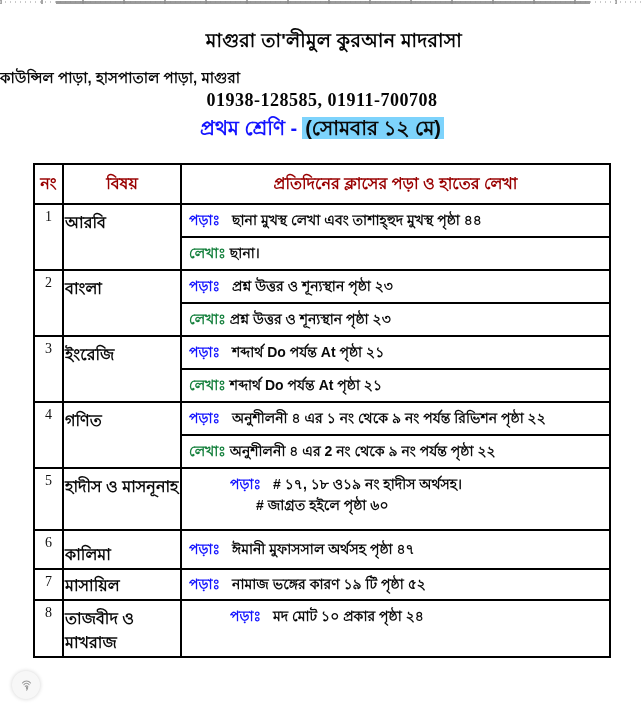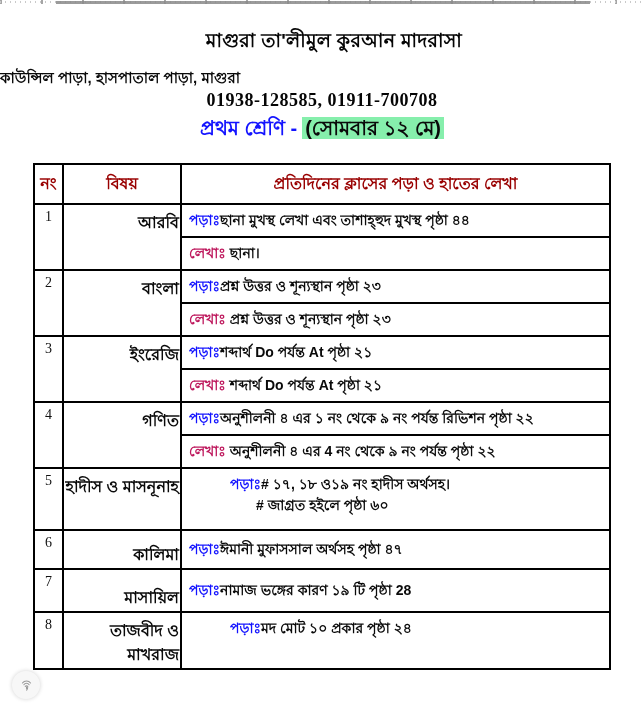"(সোমবার ১২ মে)" .date-badge { background: #86efac -> #7dd3fc }
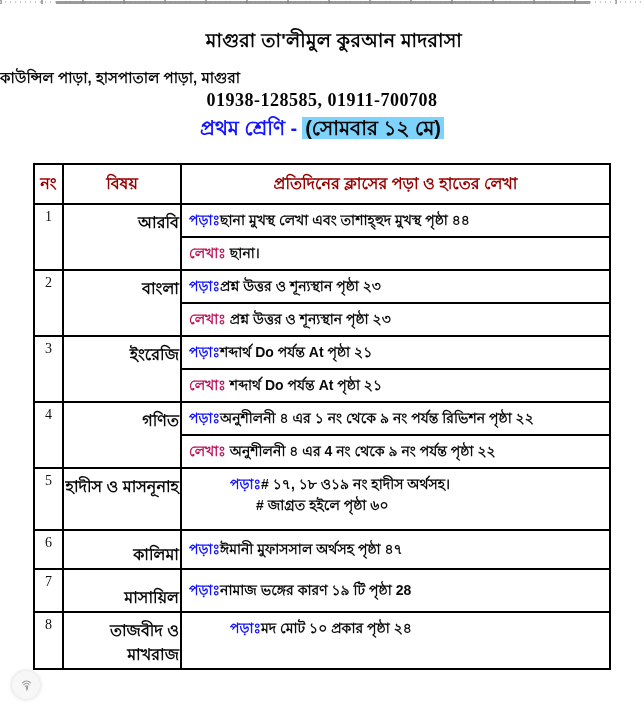"আরবি" td.subject { text-align: right -> left }
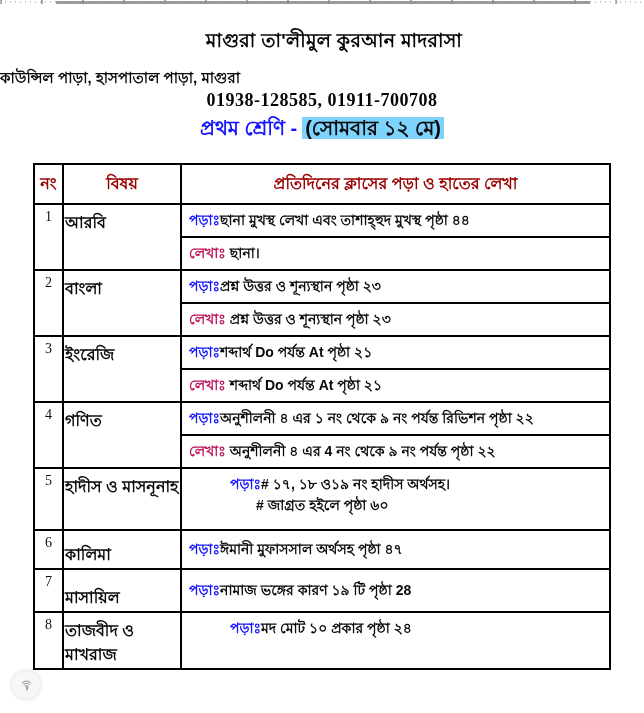"পড়াঃ" .lbl-read { margin-right: 0 -> 12px }
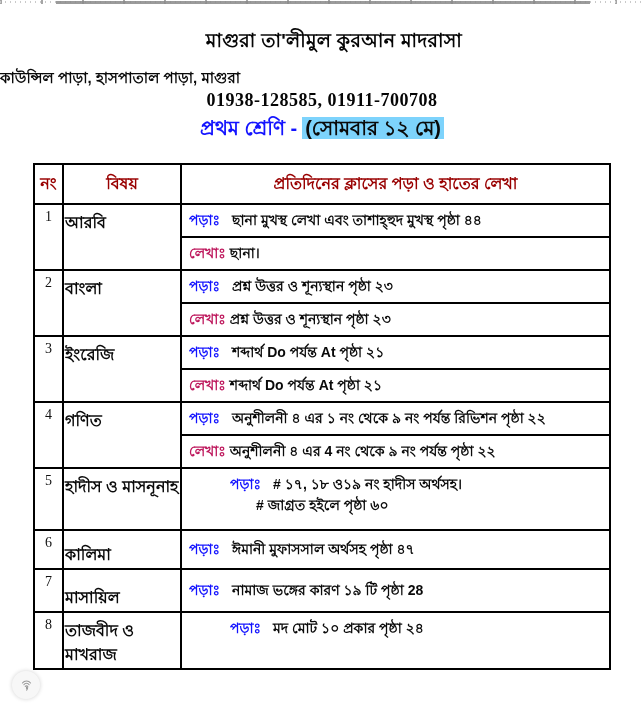"লেখাঃ" .lbl-write { color: #be185d -> #15803d }
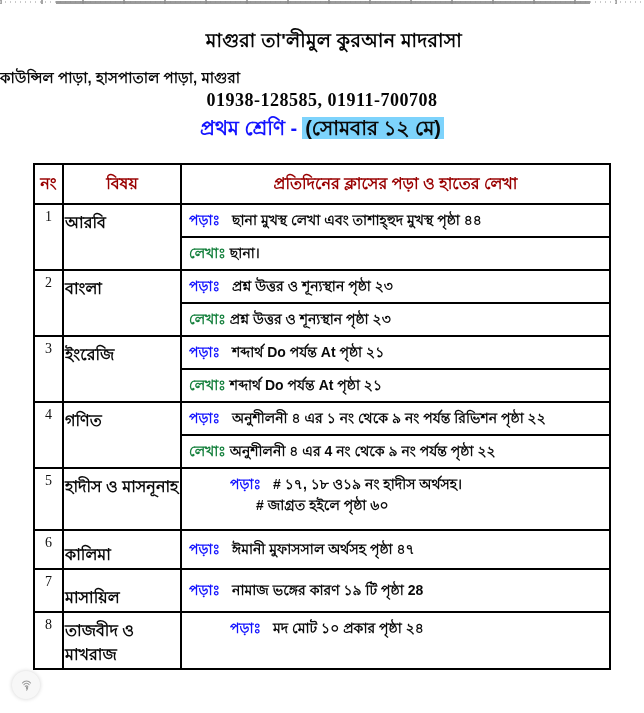"অনুশীলনী ৪ এর 4 নং" span { text: 4 -> 2 }
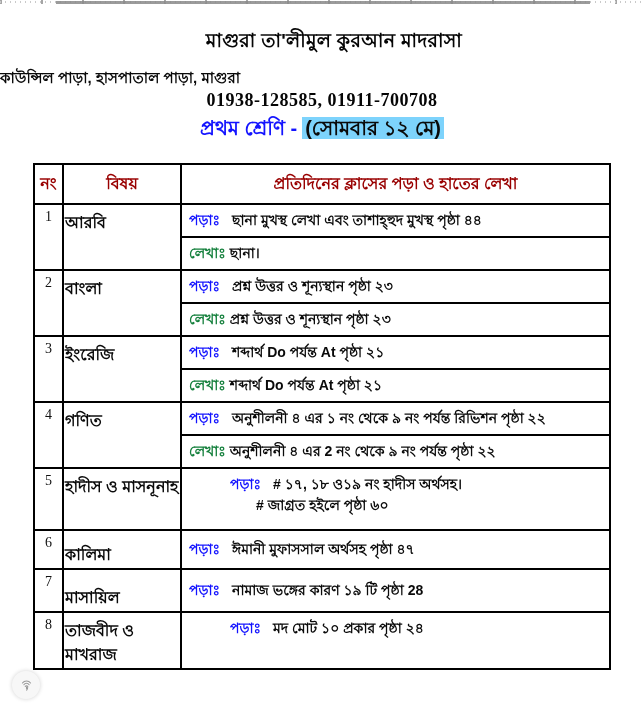"মাসায়িল" td.subject { padding-top: 16px -> 4px }
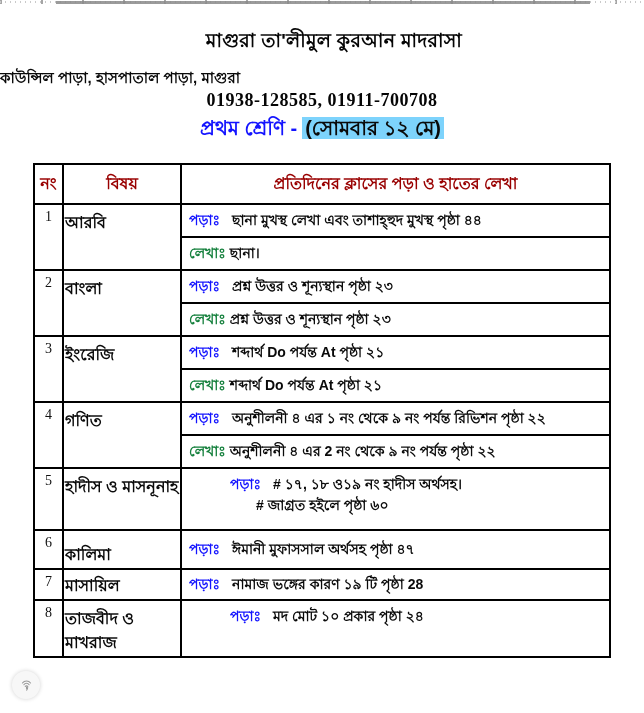"নামাজ ভঙ্গের কারণ ১৯ টি" span { text: 28 -> ৫২ }
